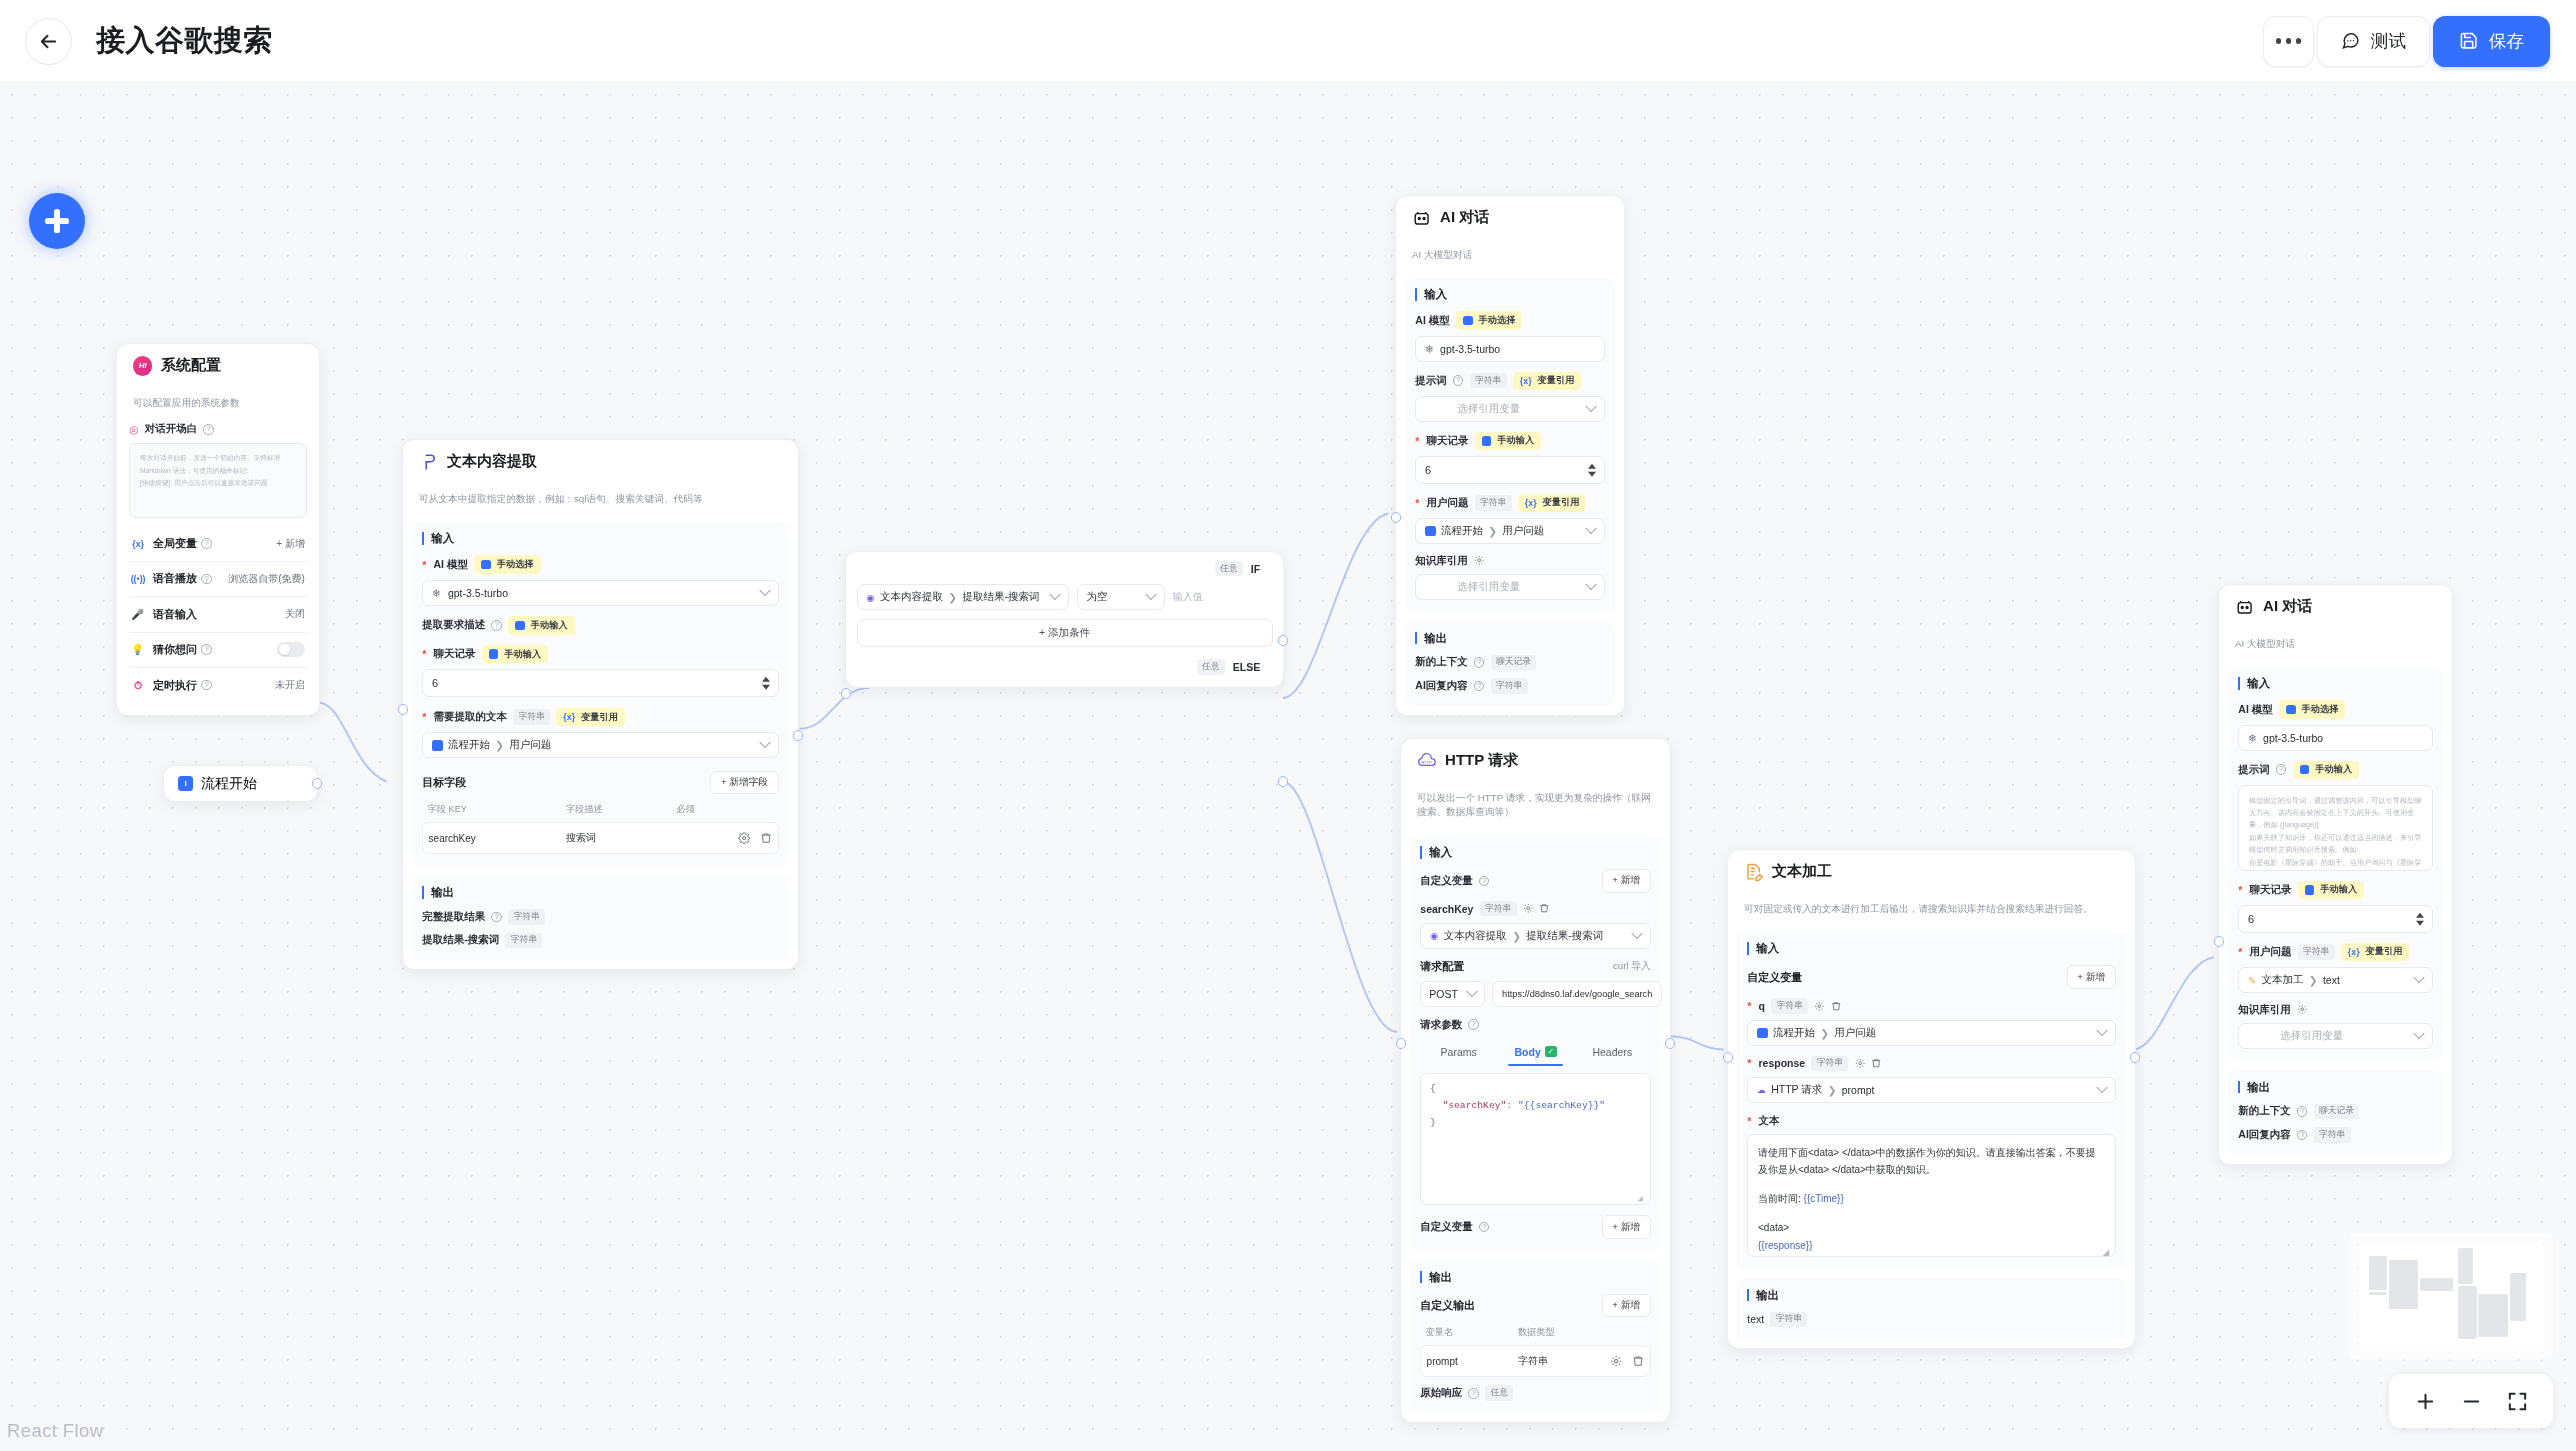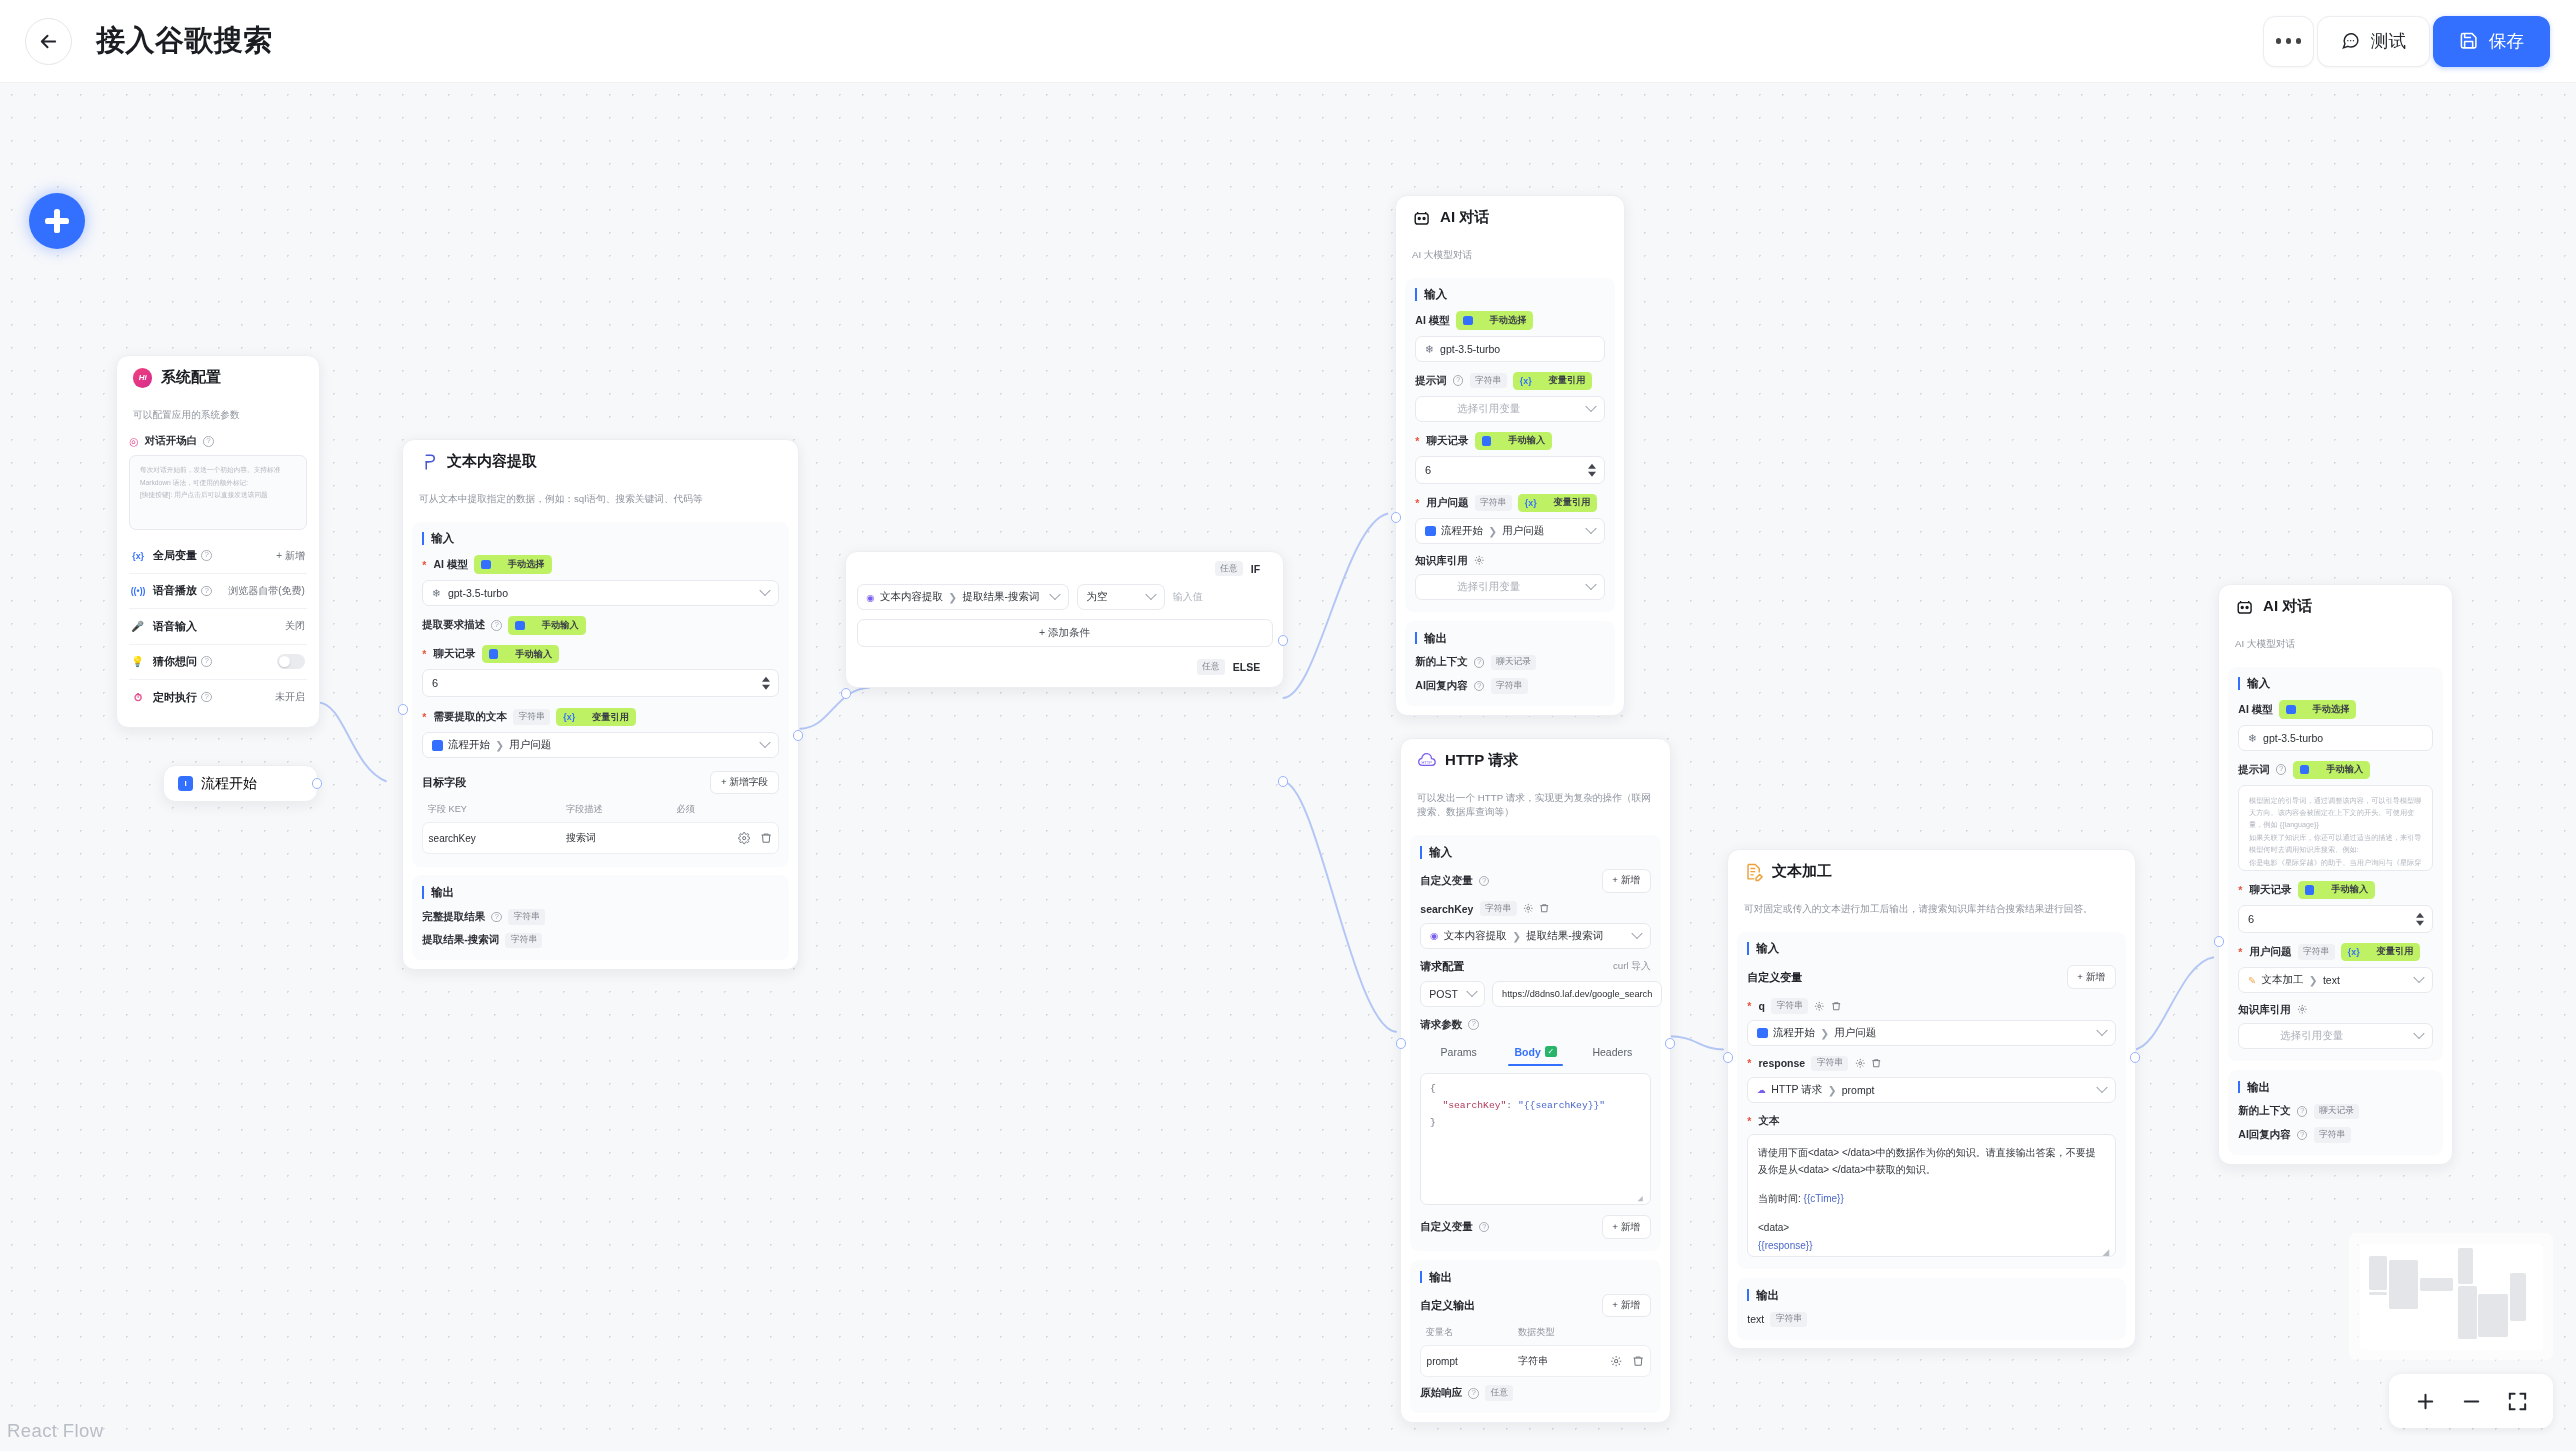"手动选择" .chip { background: #bef264 -> #fef9c3; gap: 17px -> 6px }
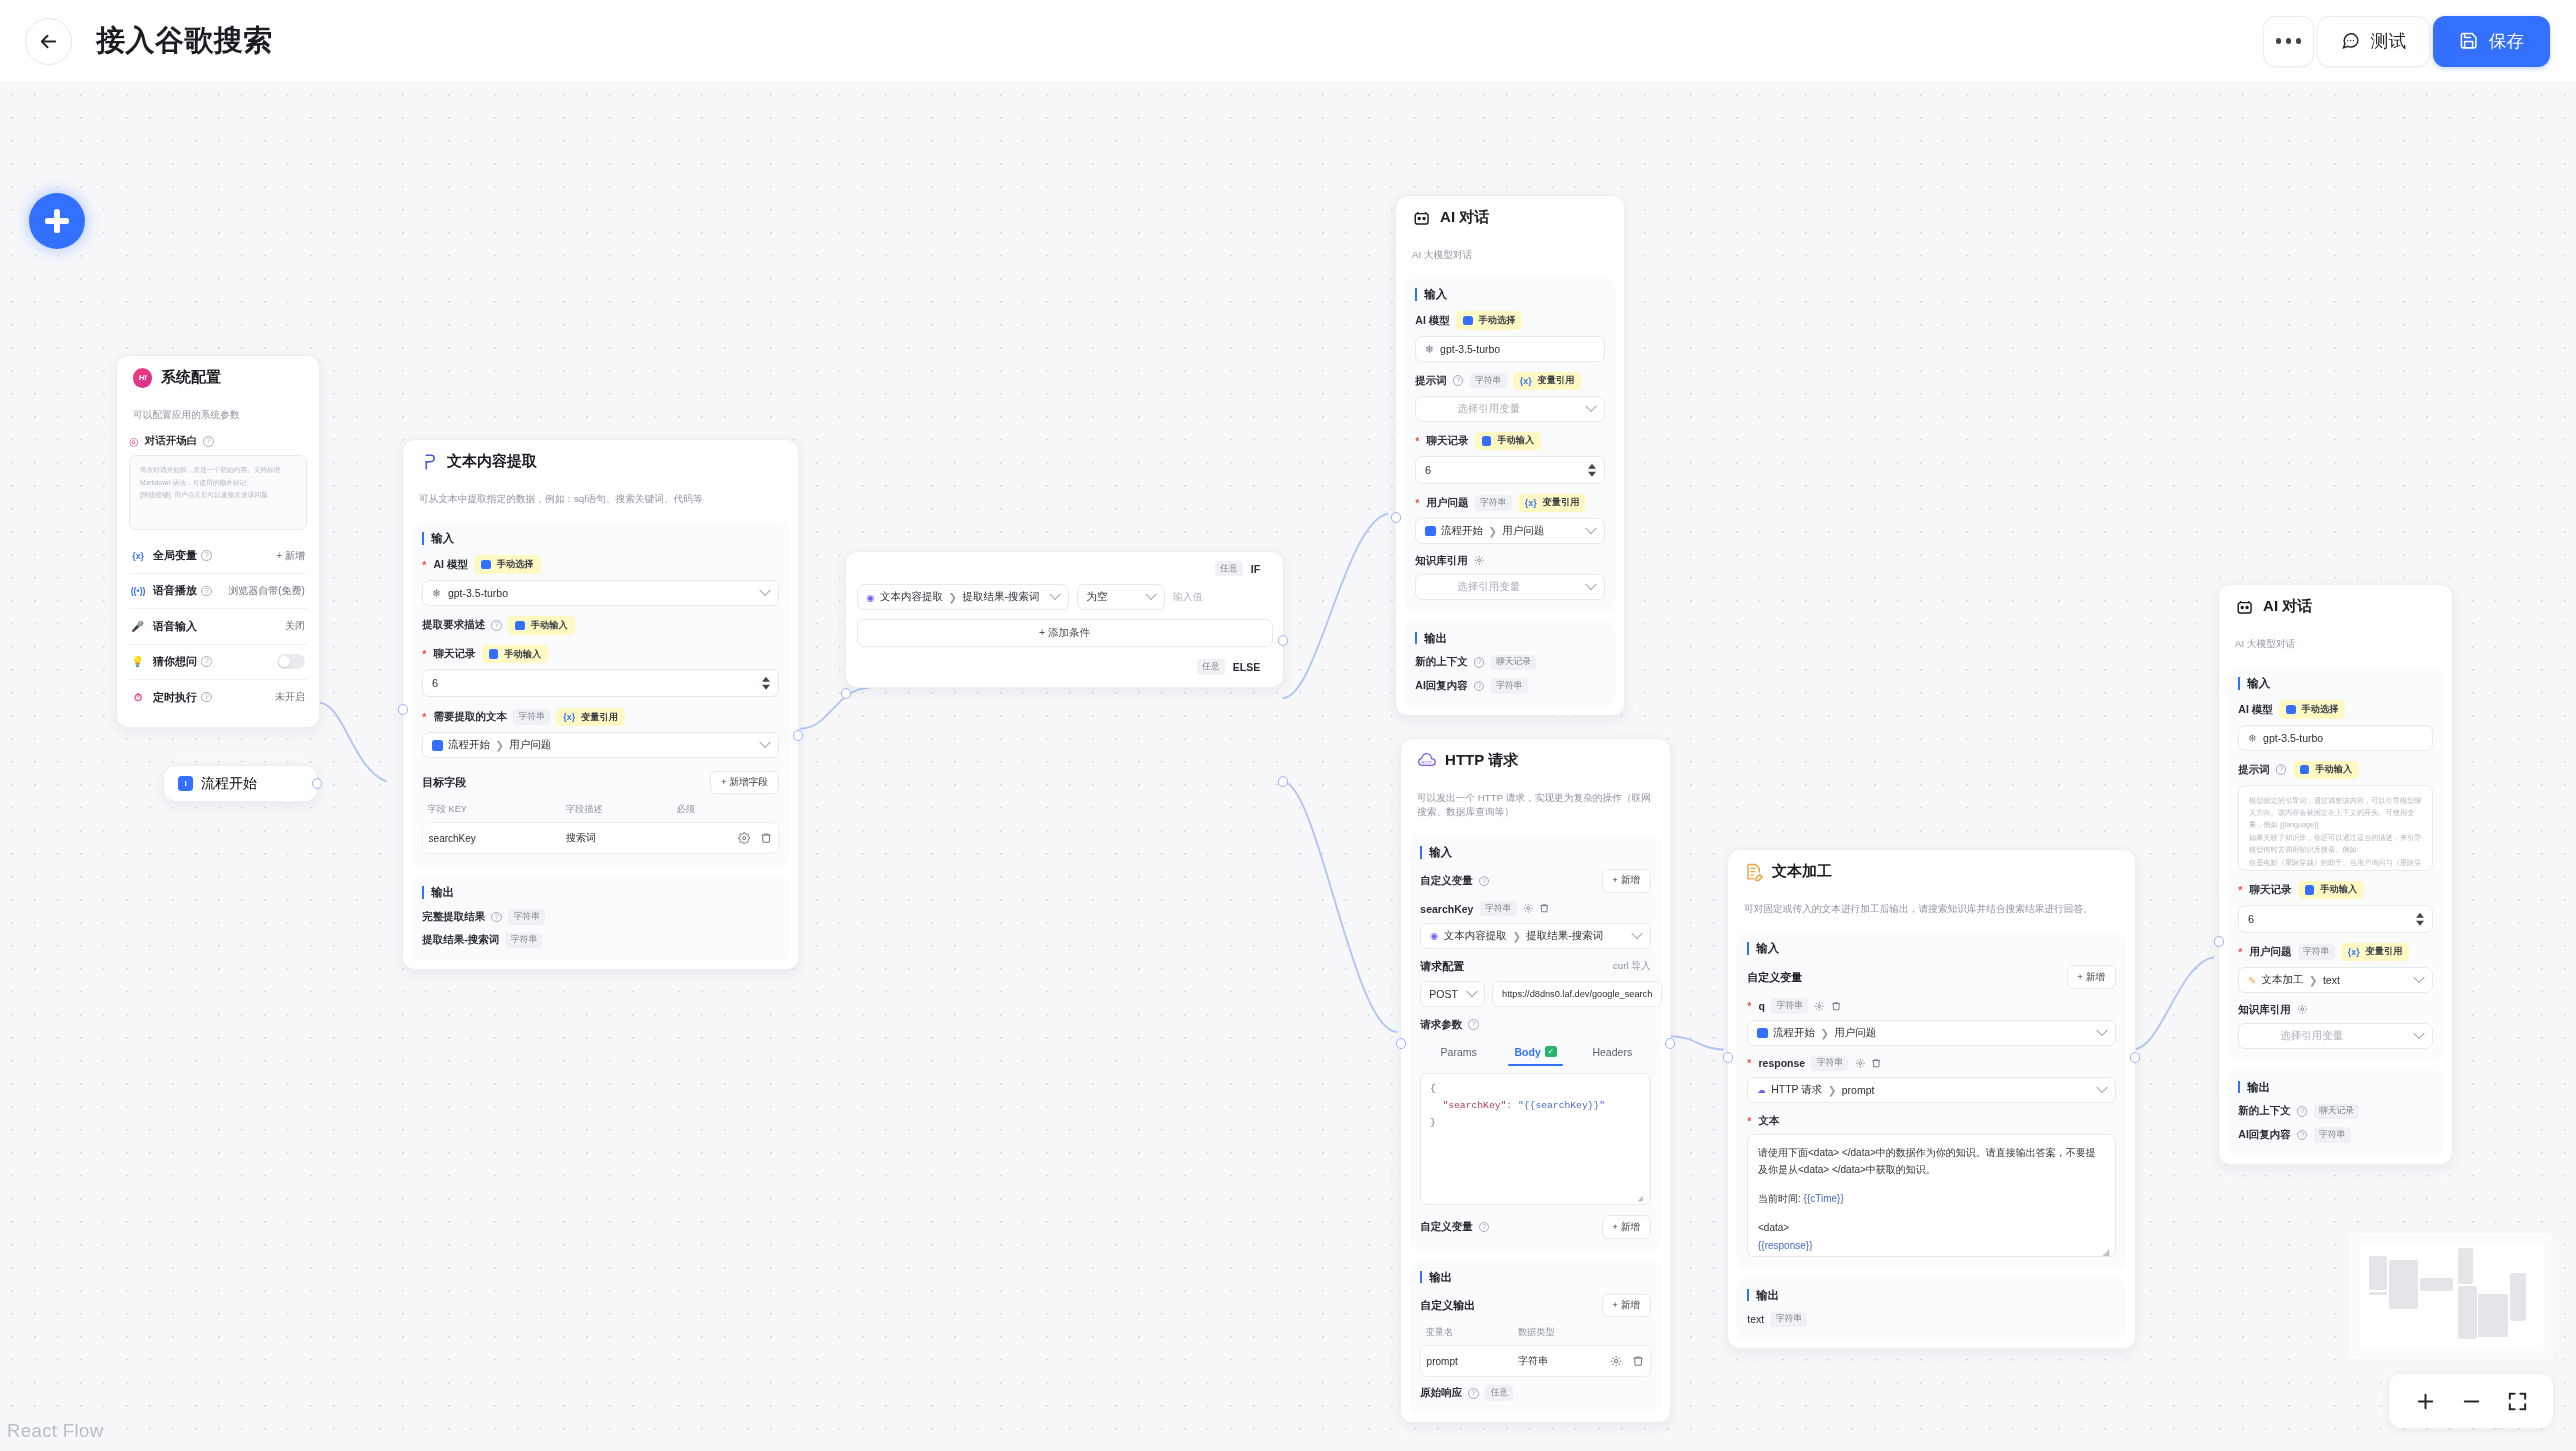"Hi" div.node { top: 272px -> 260px }
